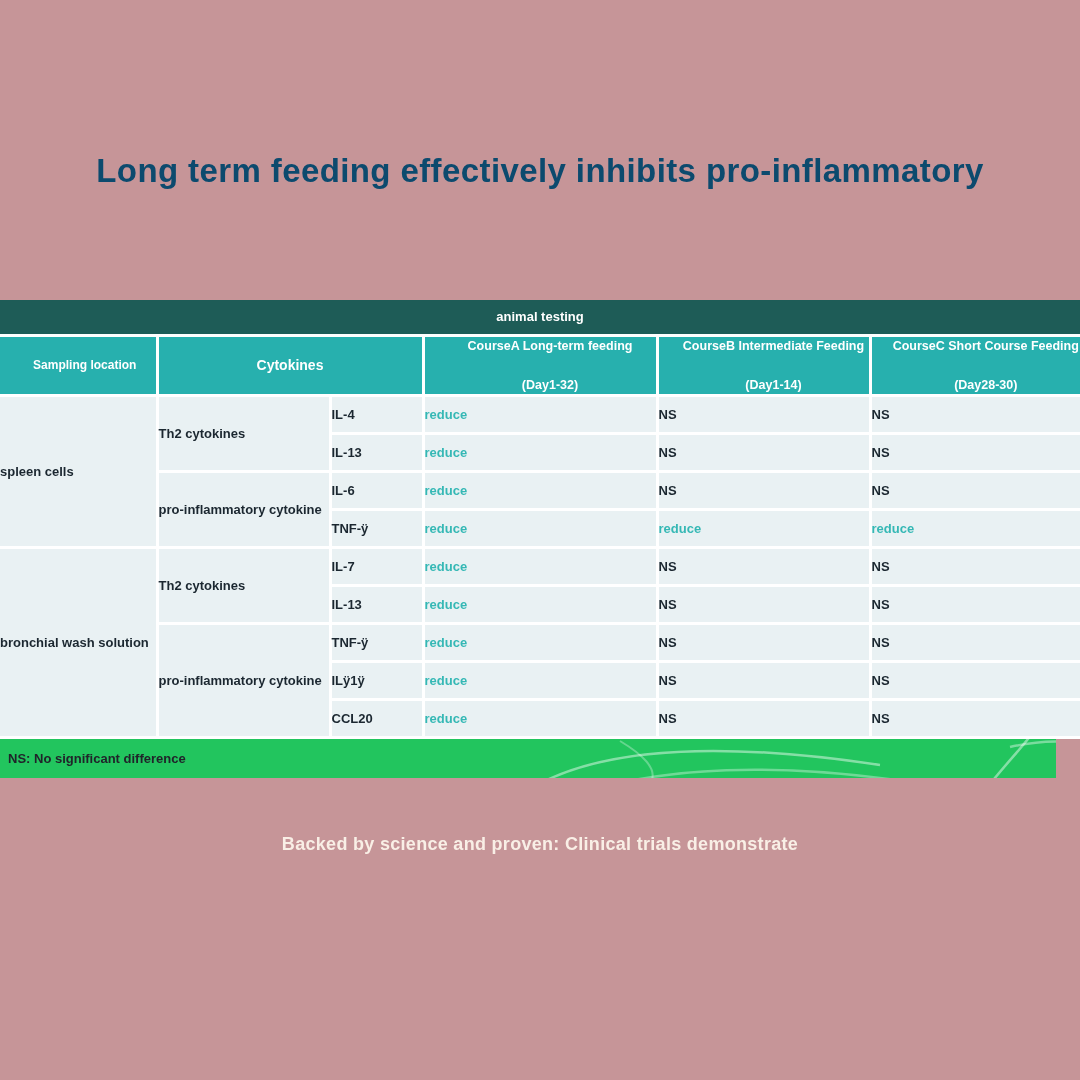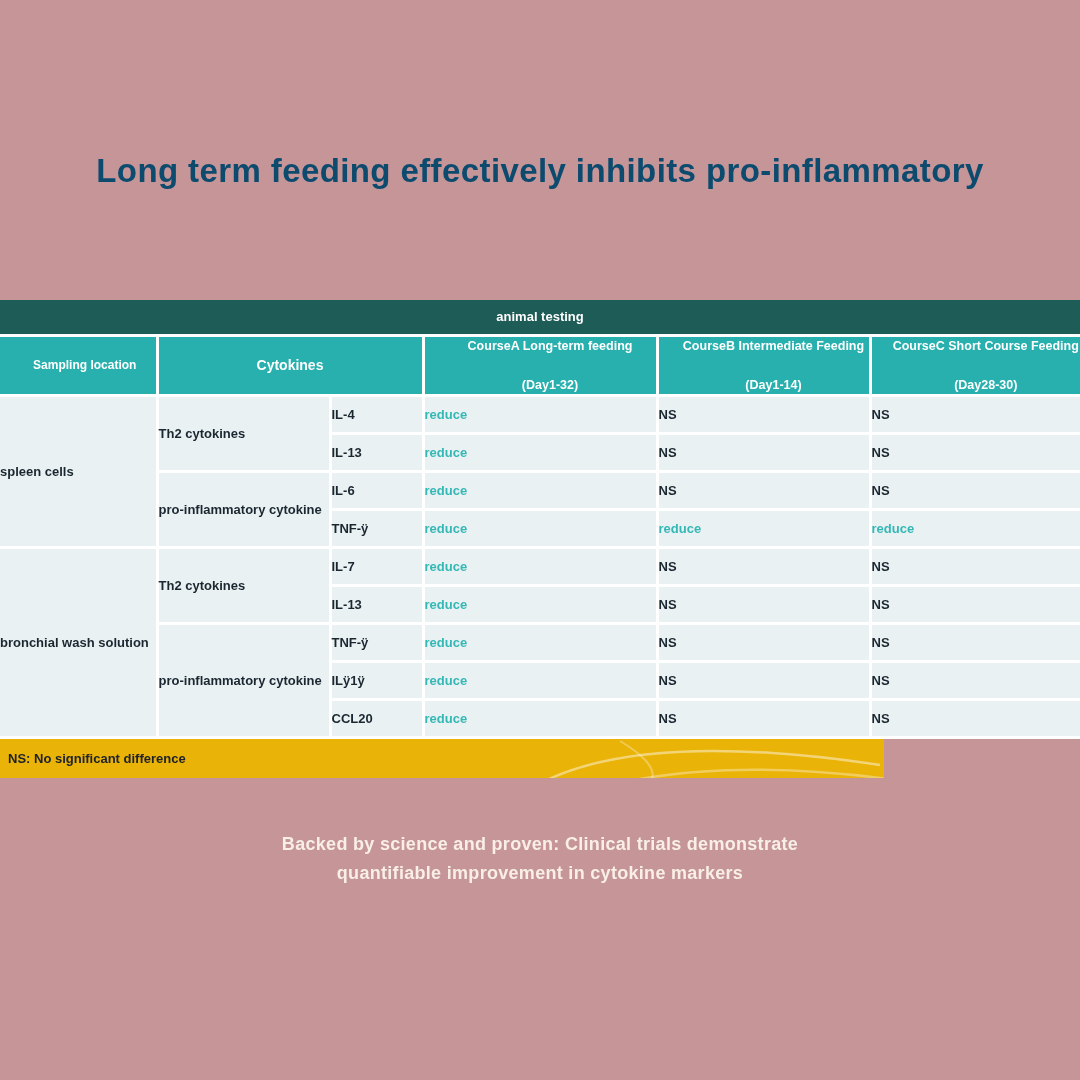"NS: No significant difference" .note-strip { background: #eab308 -> #22c55e; width: 884px -> 1056px }
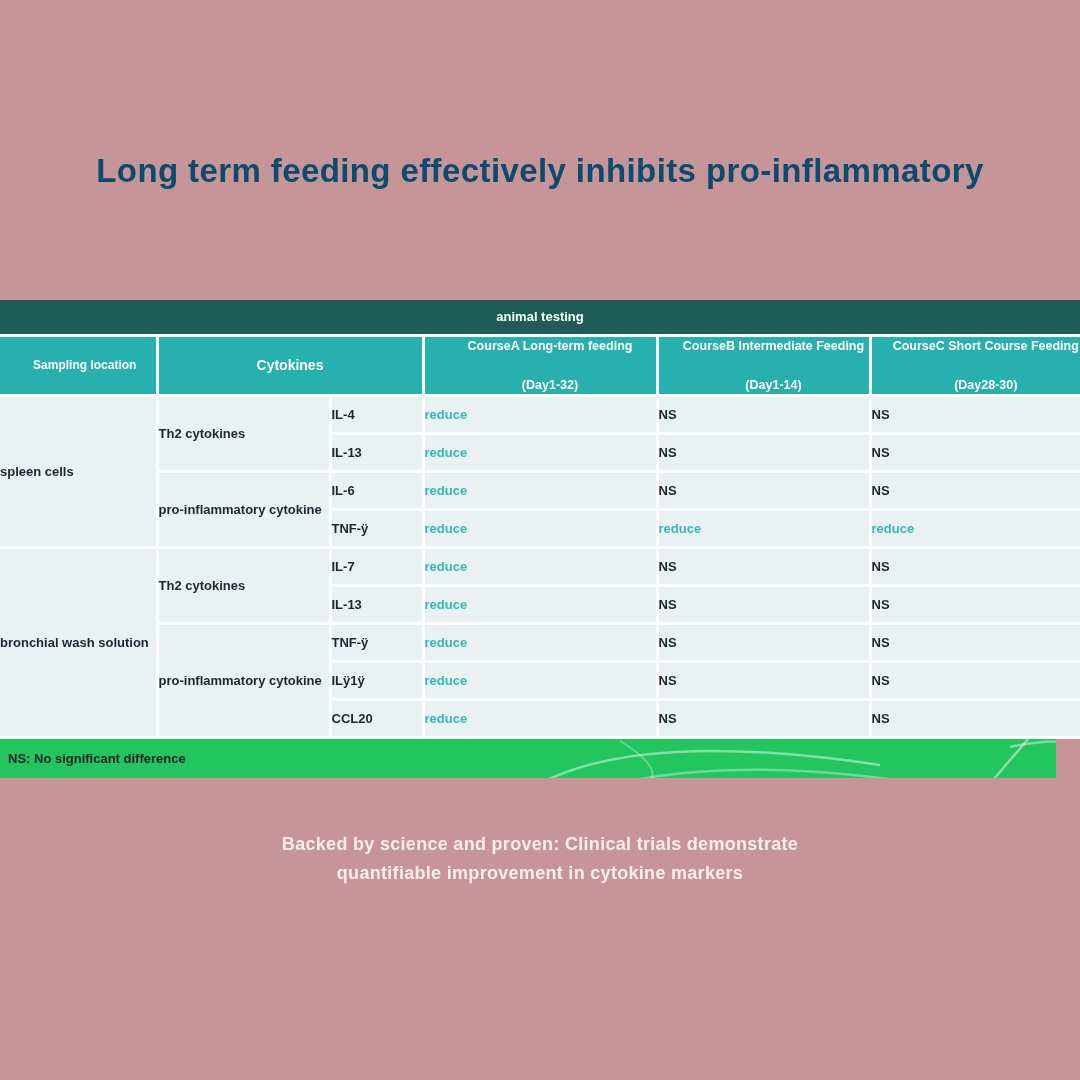"quantifiable improvement in cytokine" div { html: <div>quantifiable improvement in cytokine markers</div> -> none }
